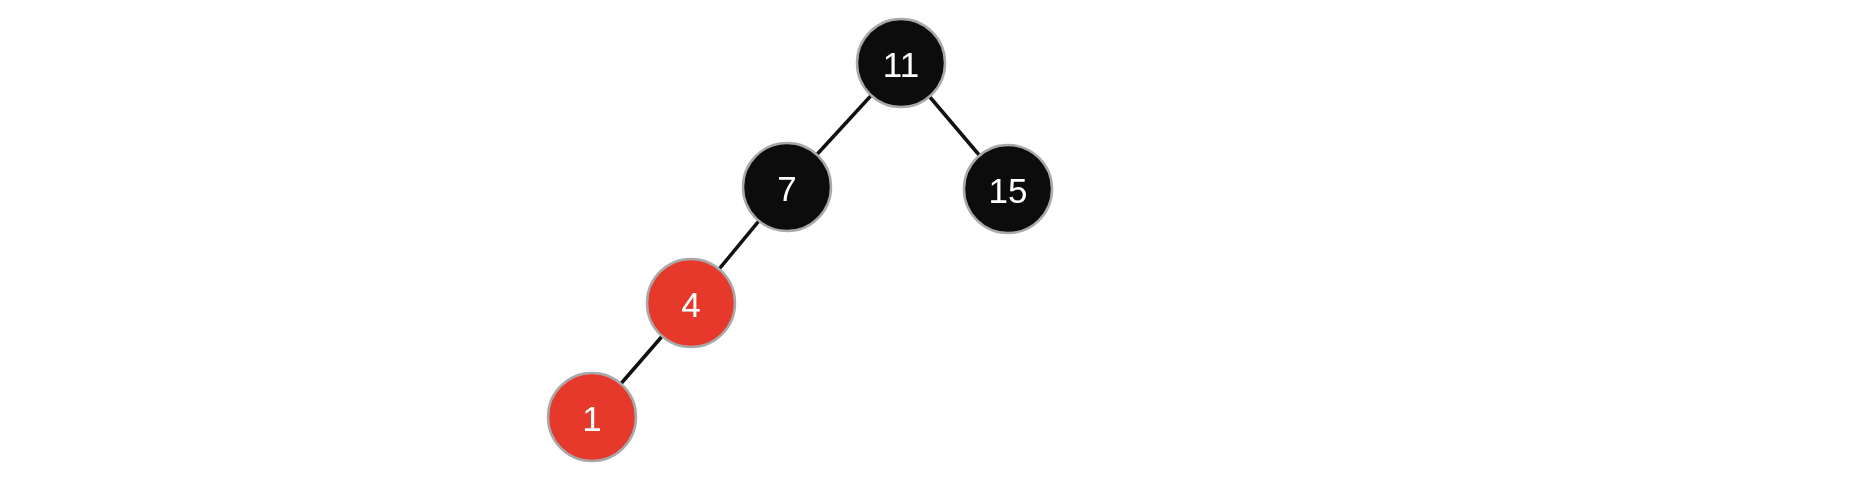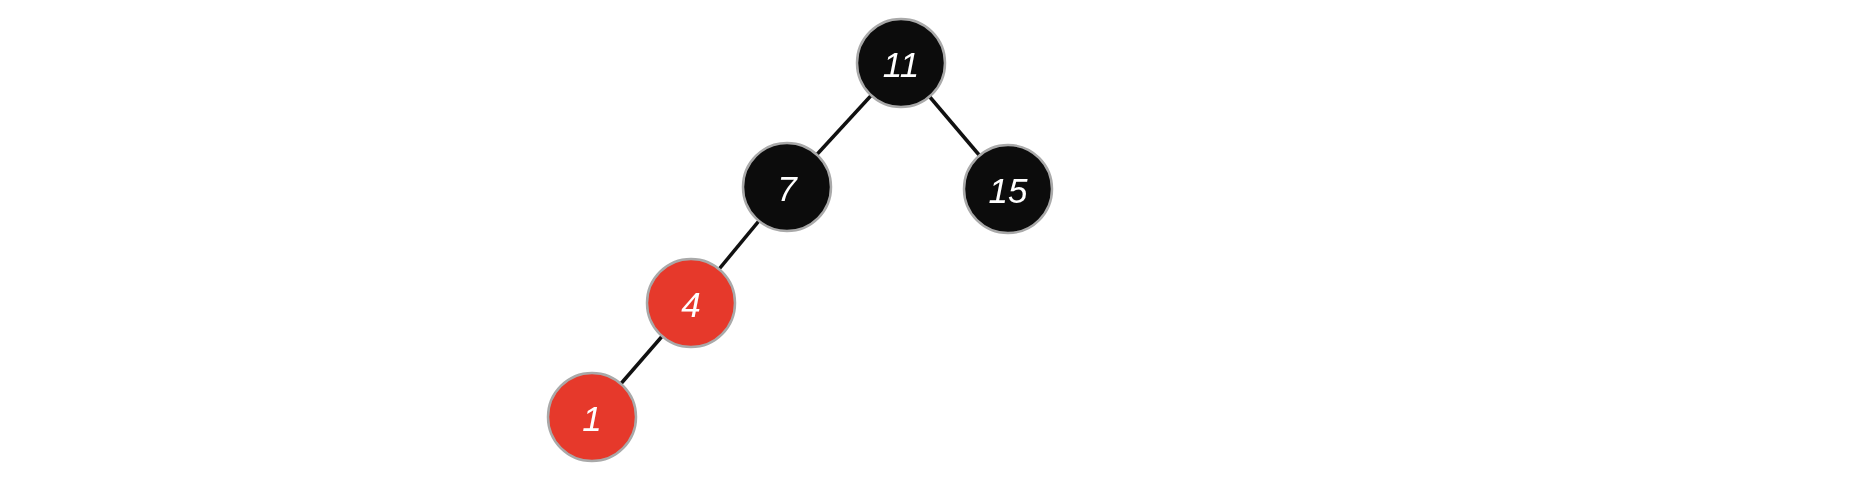"11" .canvas-wrap { font-style: italic -> none }
